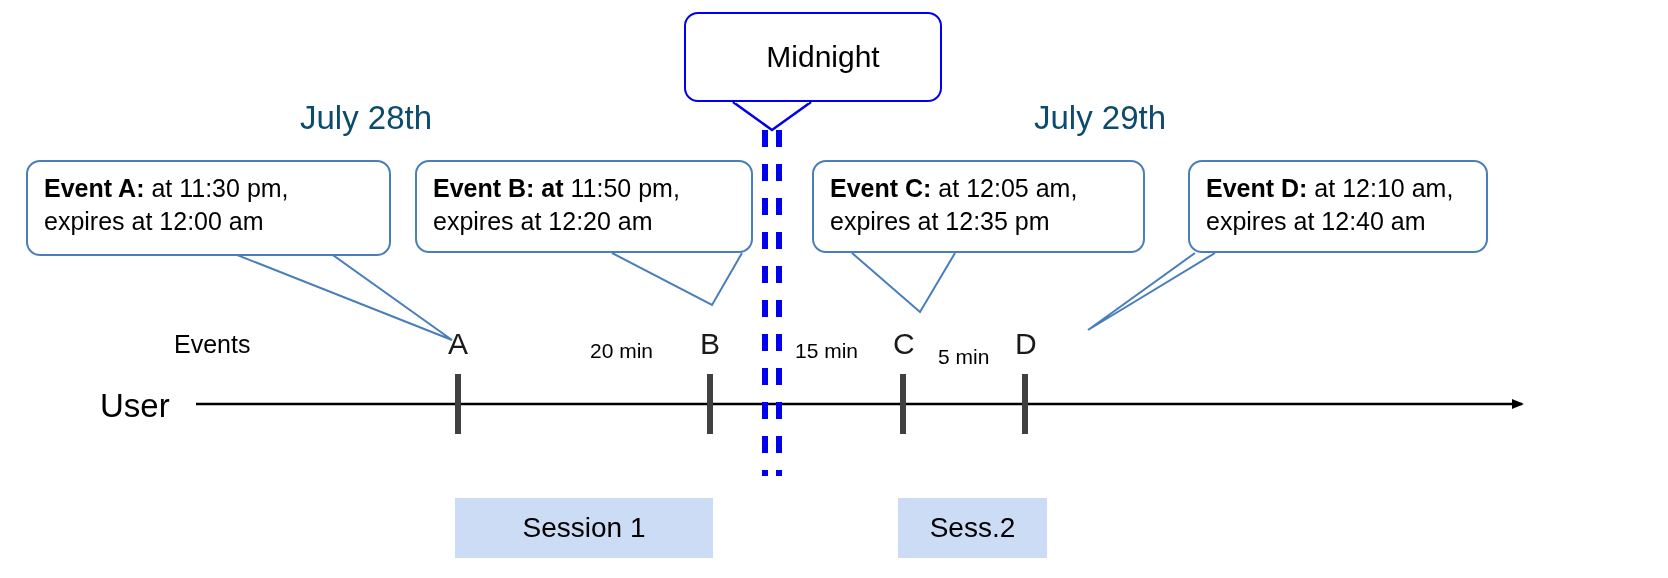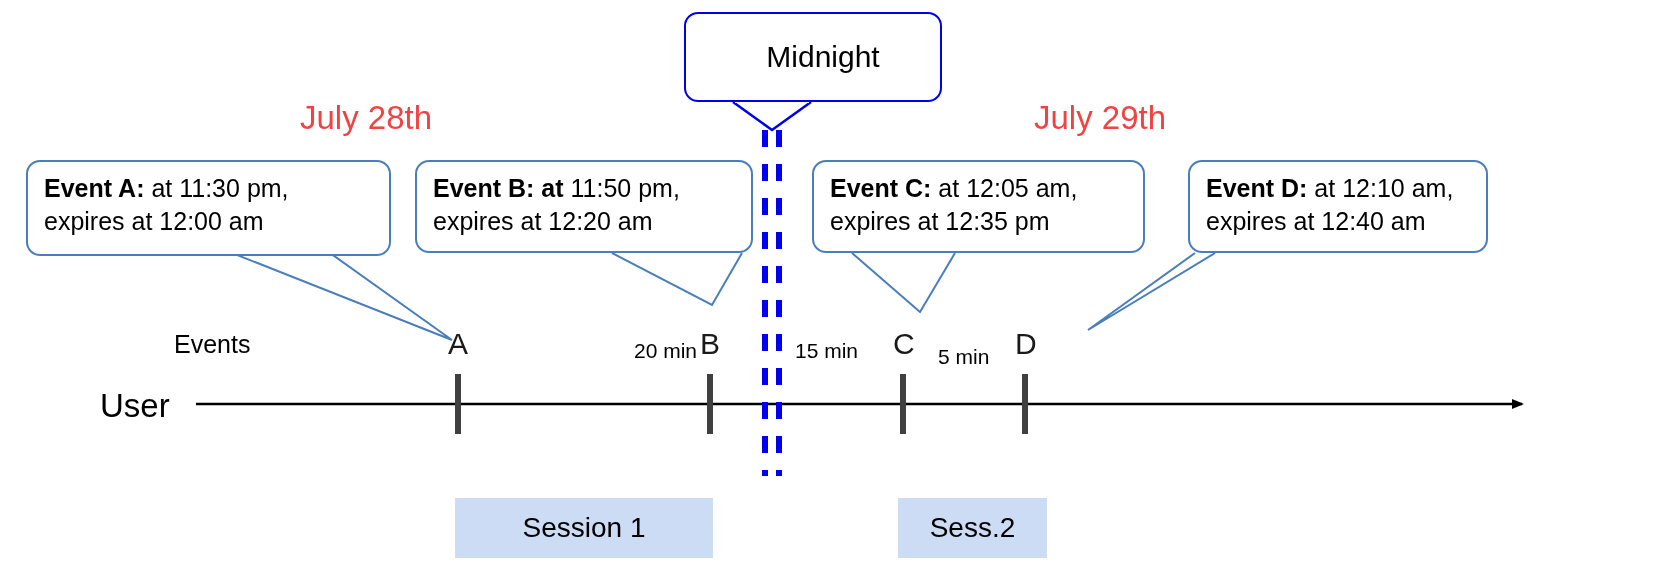"July 28th" .date-label { color: #ef4444 -> #0c4a6e }
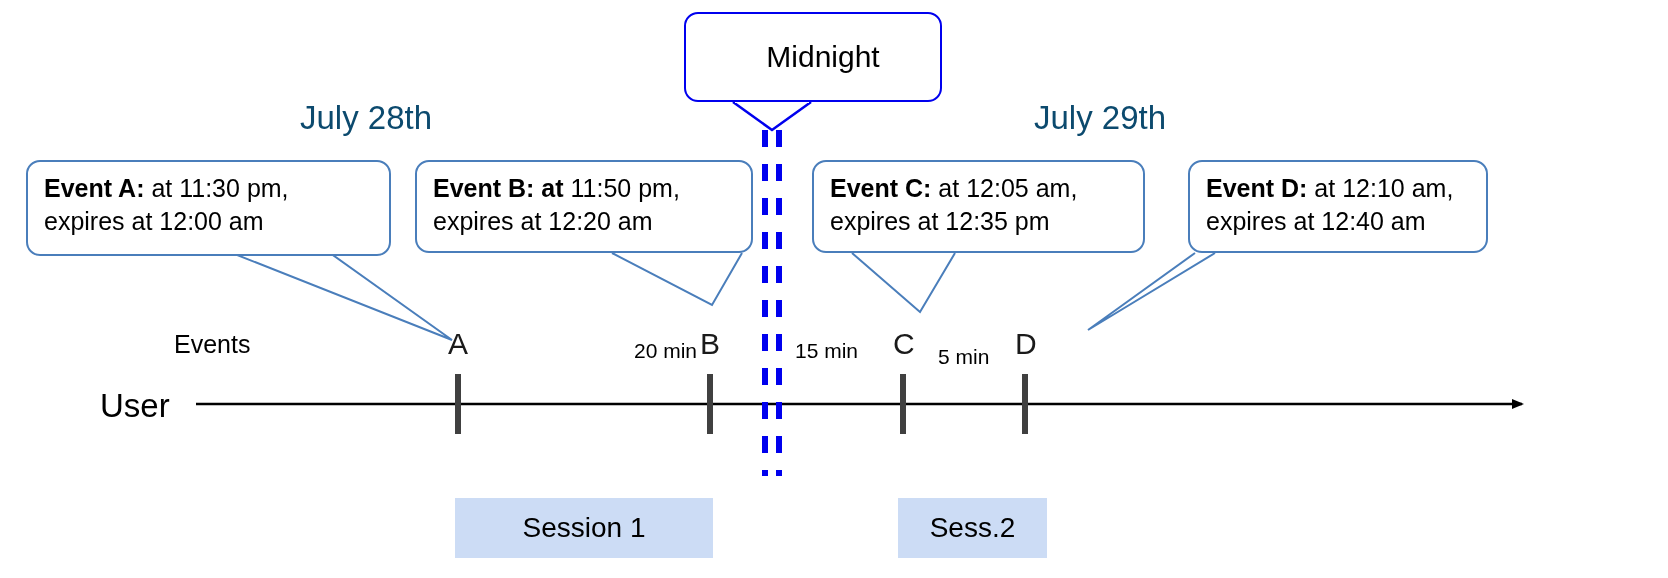"20 min" div.gap-label { margin-left: 44px -> none }
